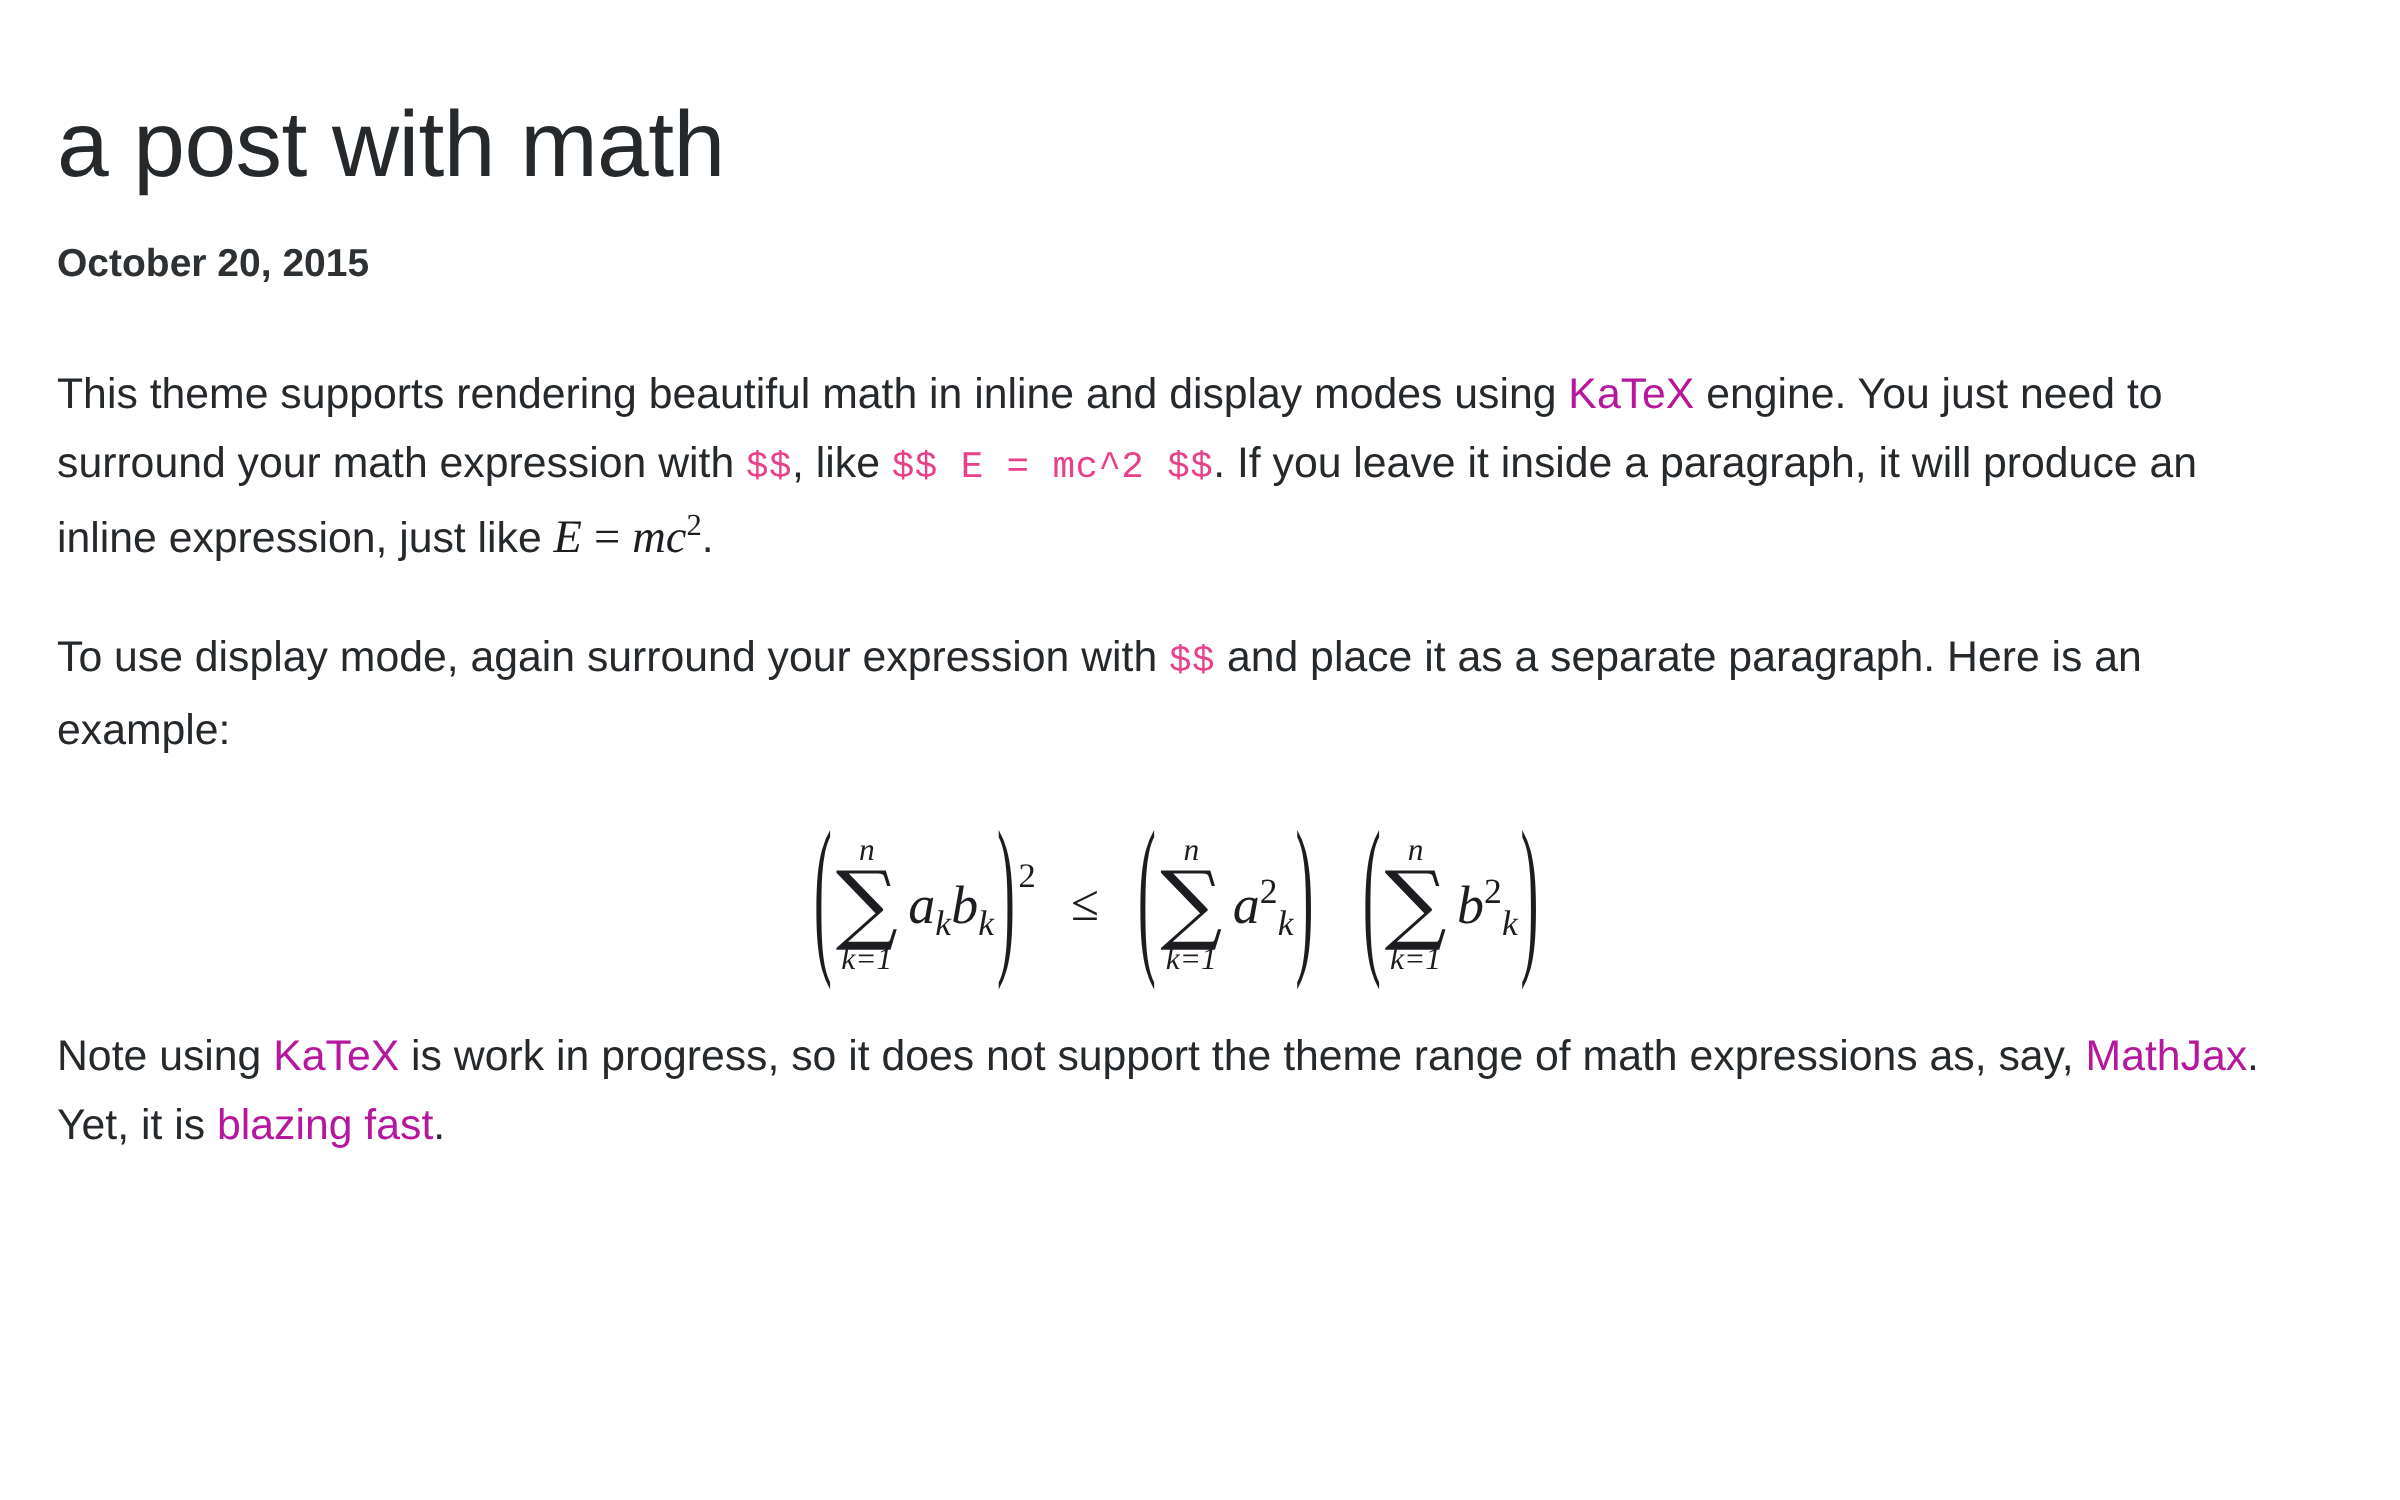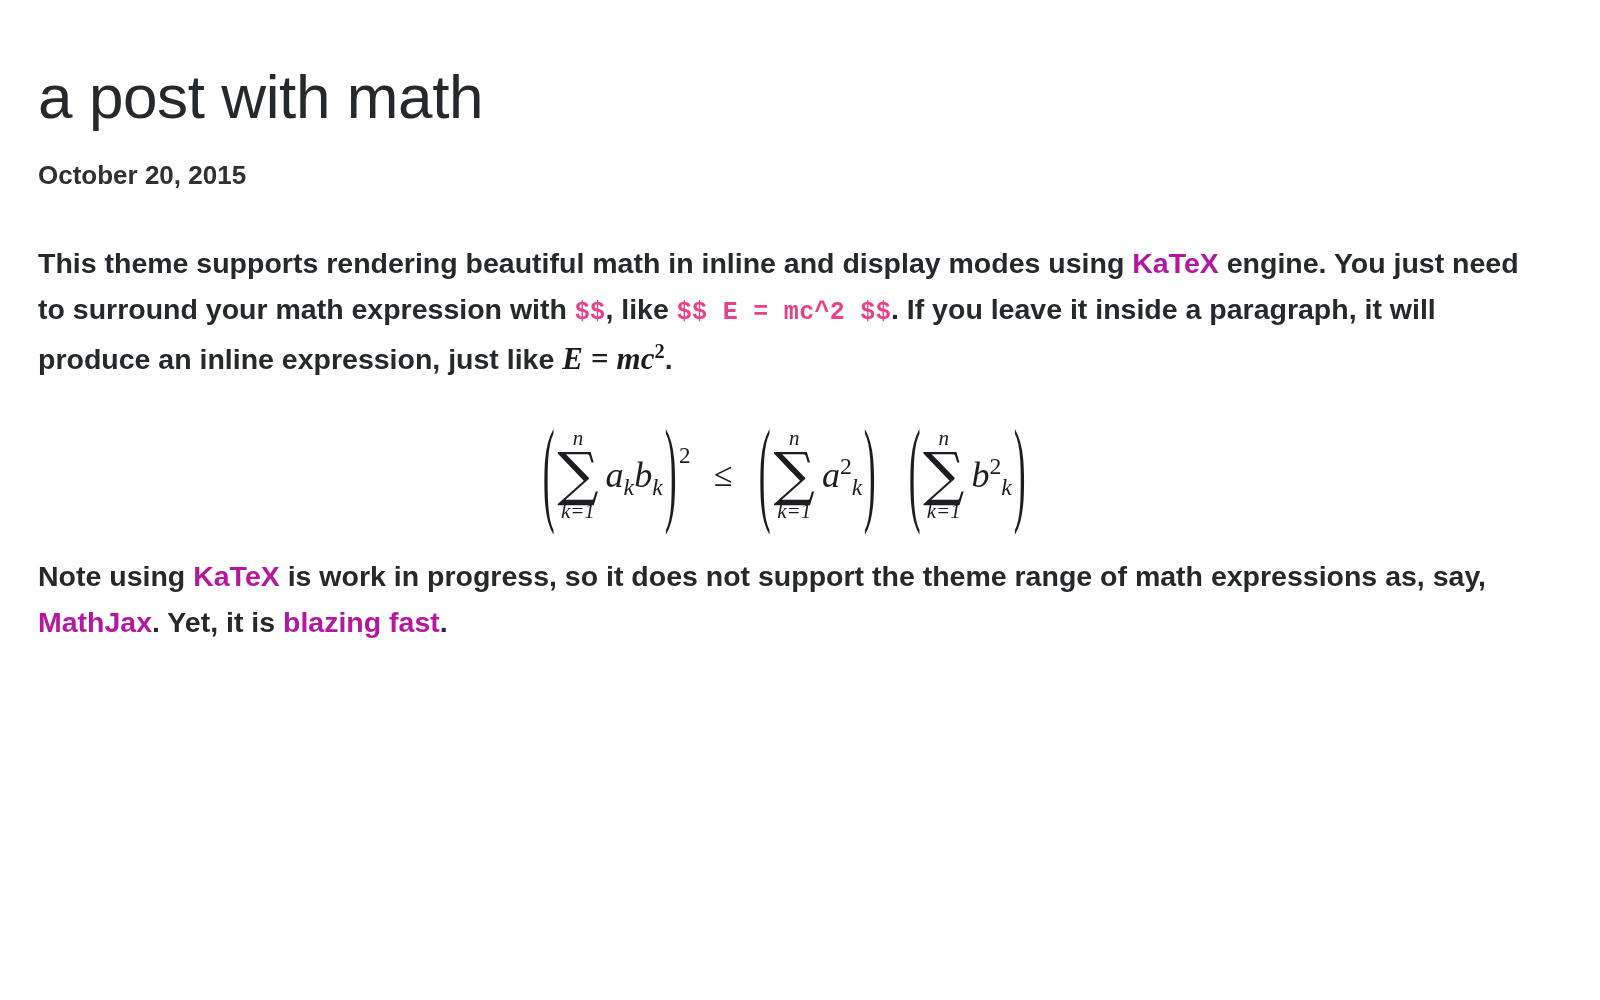"This theme supports rendering beautiful" .post-body p { font-weight: 700 -> 400 }
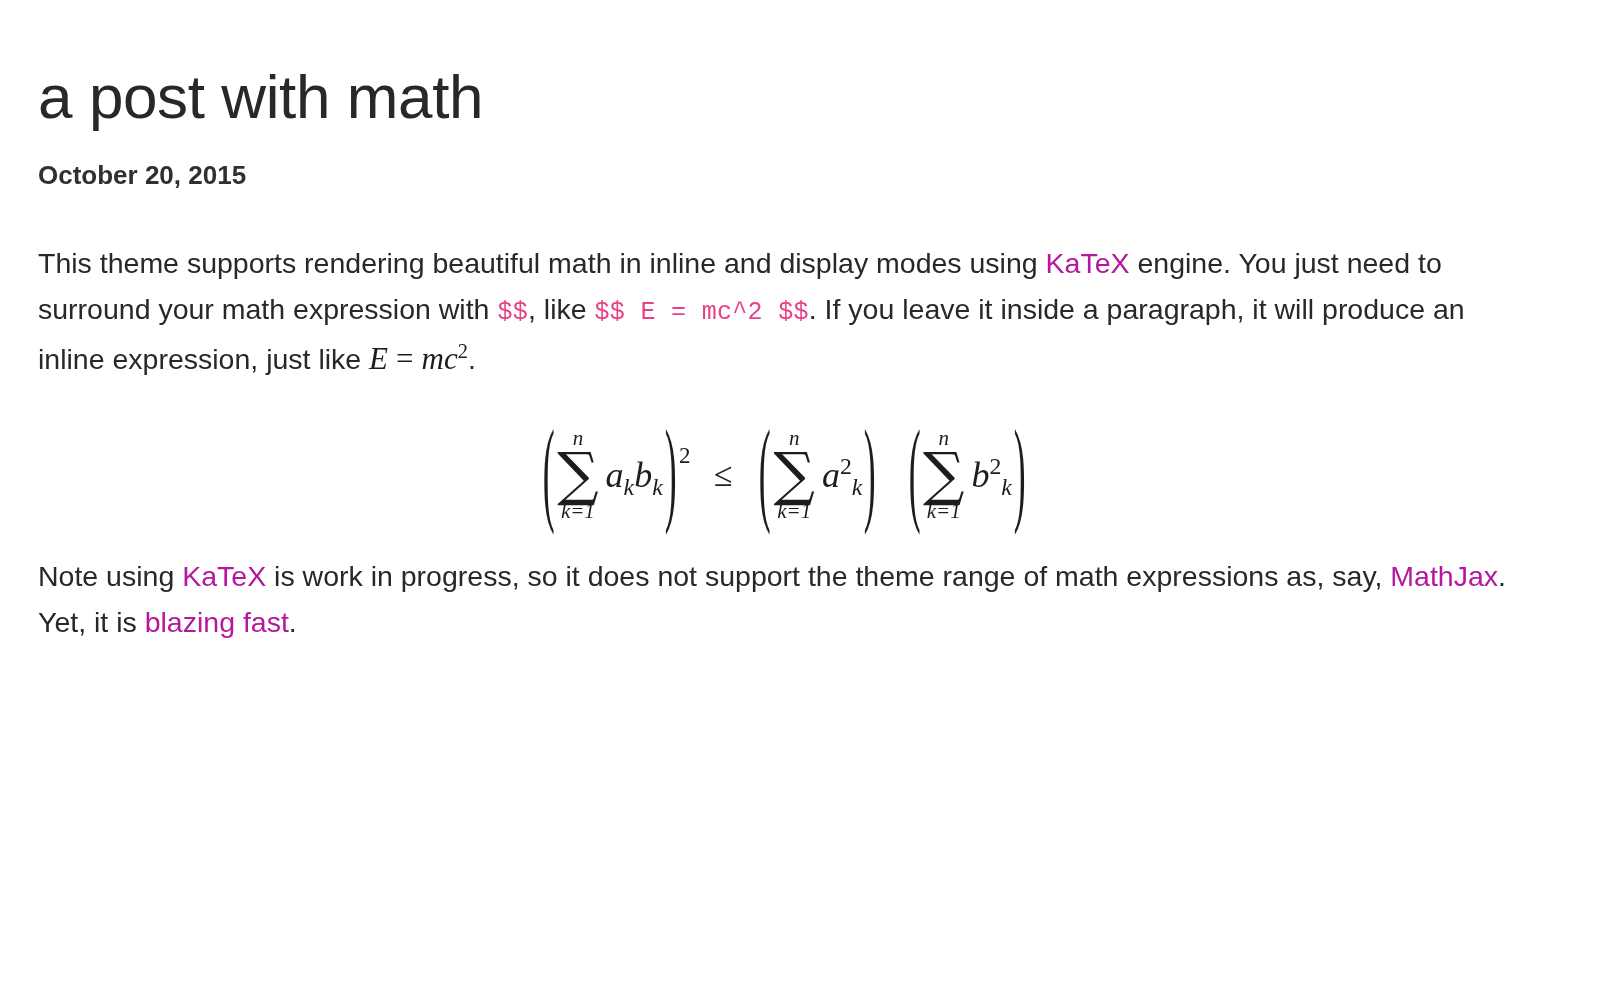"To use display mode, again" p { html: none -> <p><span>To use display mode, again surround your expression with </span><code>$$</code><span> and place it as a separate paragraph. Here is an example:</span></p> }
